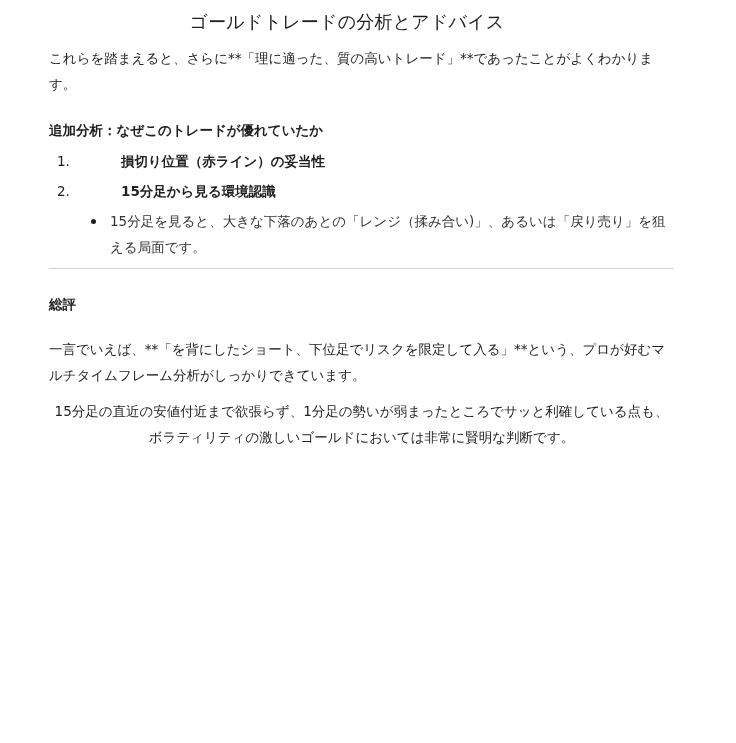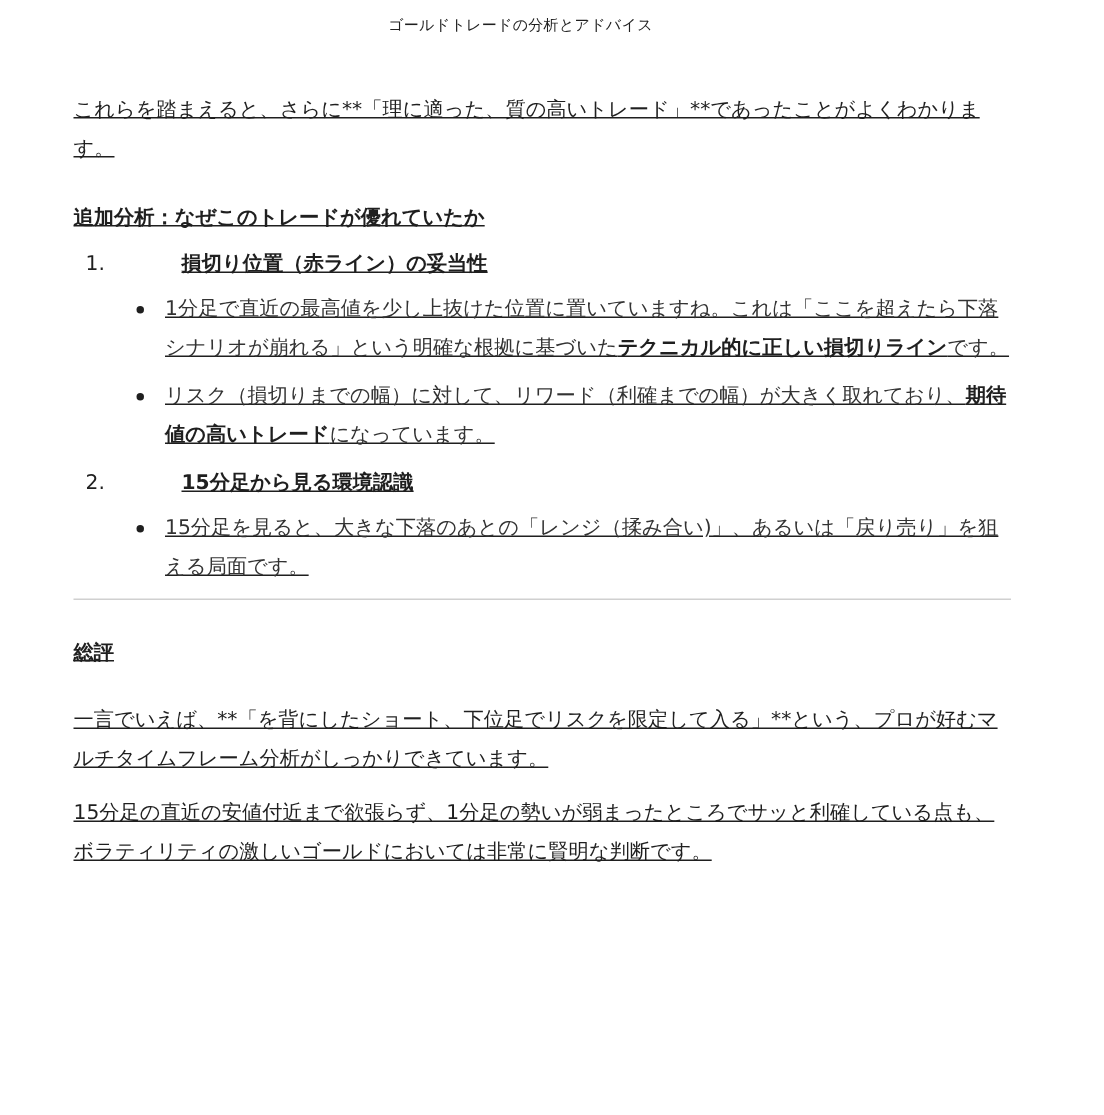"ゴールドトレードの分析とアドバイス" .title { font-size: 10px -> 18px }
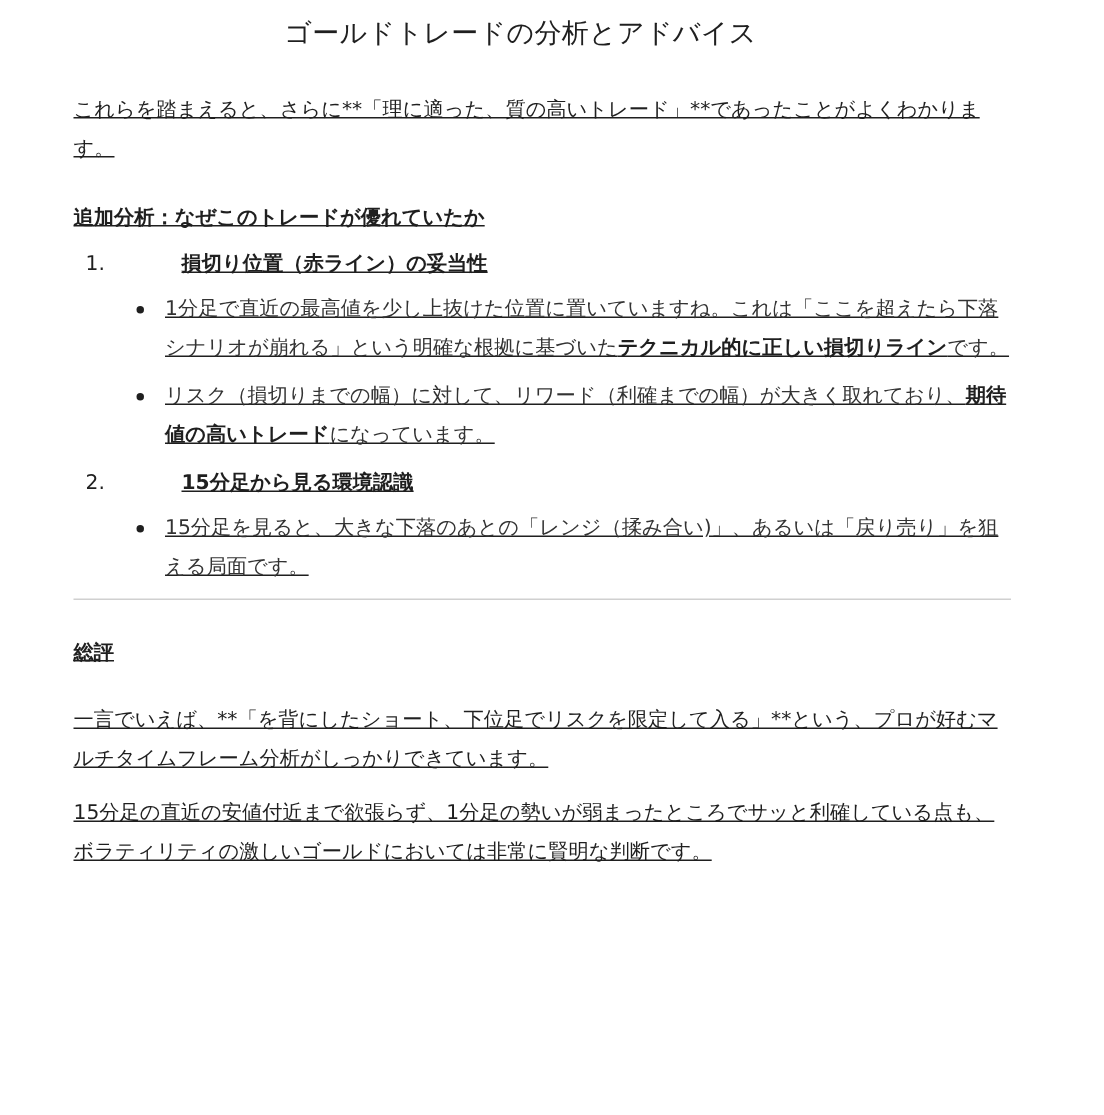"これらを踏まえると、さらに**「理に適った、質の高いトレード」**であったことが" .content { text-decoration: underline -> none; top: 60px -> 45px }
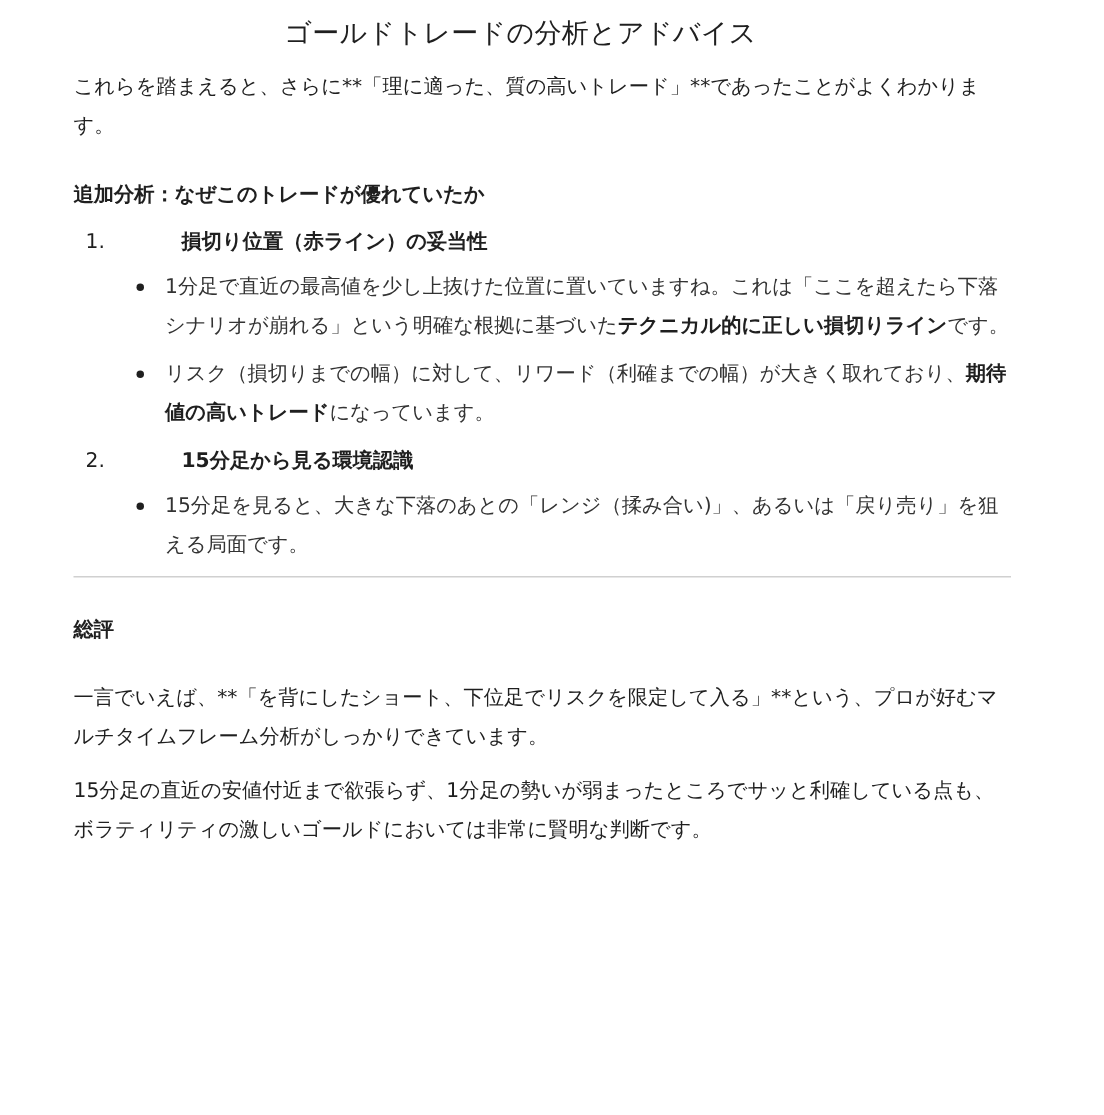"1分足で直近の最高値を少し上抜けた位置に置いていますね。これは「ここを超えたら下" ul.bullets { html: <ul> <li><span>1分足で直近の最高値を少し上抜けた位置に置いていますね。これは「ここを超えたら下落シナリオが崩れる」という明確な根拠に基づいた</span><b>テクニカル的に正しい損切りライン</b><span>です。</span></li> <li><span>リスク（損切りまでの幅）に対して、リワード（利確までの幅）が大きく取れており、</span><b>期待値の高いトレード</b><span>になっています。</span></li> </ul> -> none }
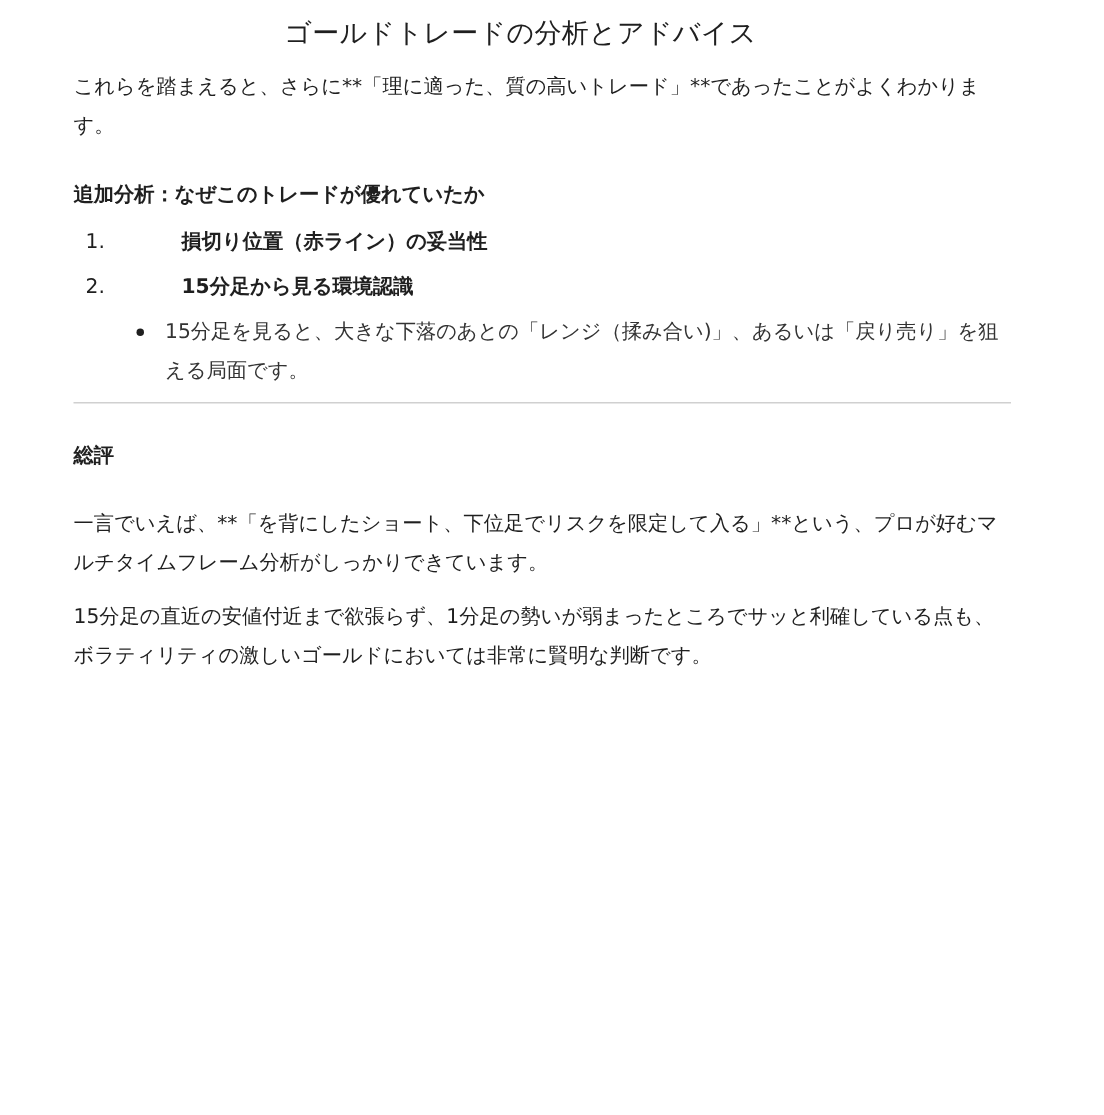"15分足の直近の安値付近まで欲張らず、1分足の勢いが弱まったところでサッと利確し" .summary-p2 { text-align: none -> center }
